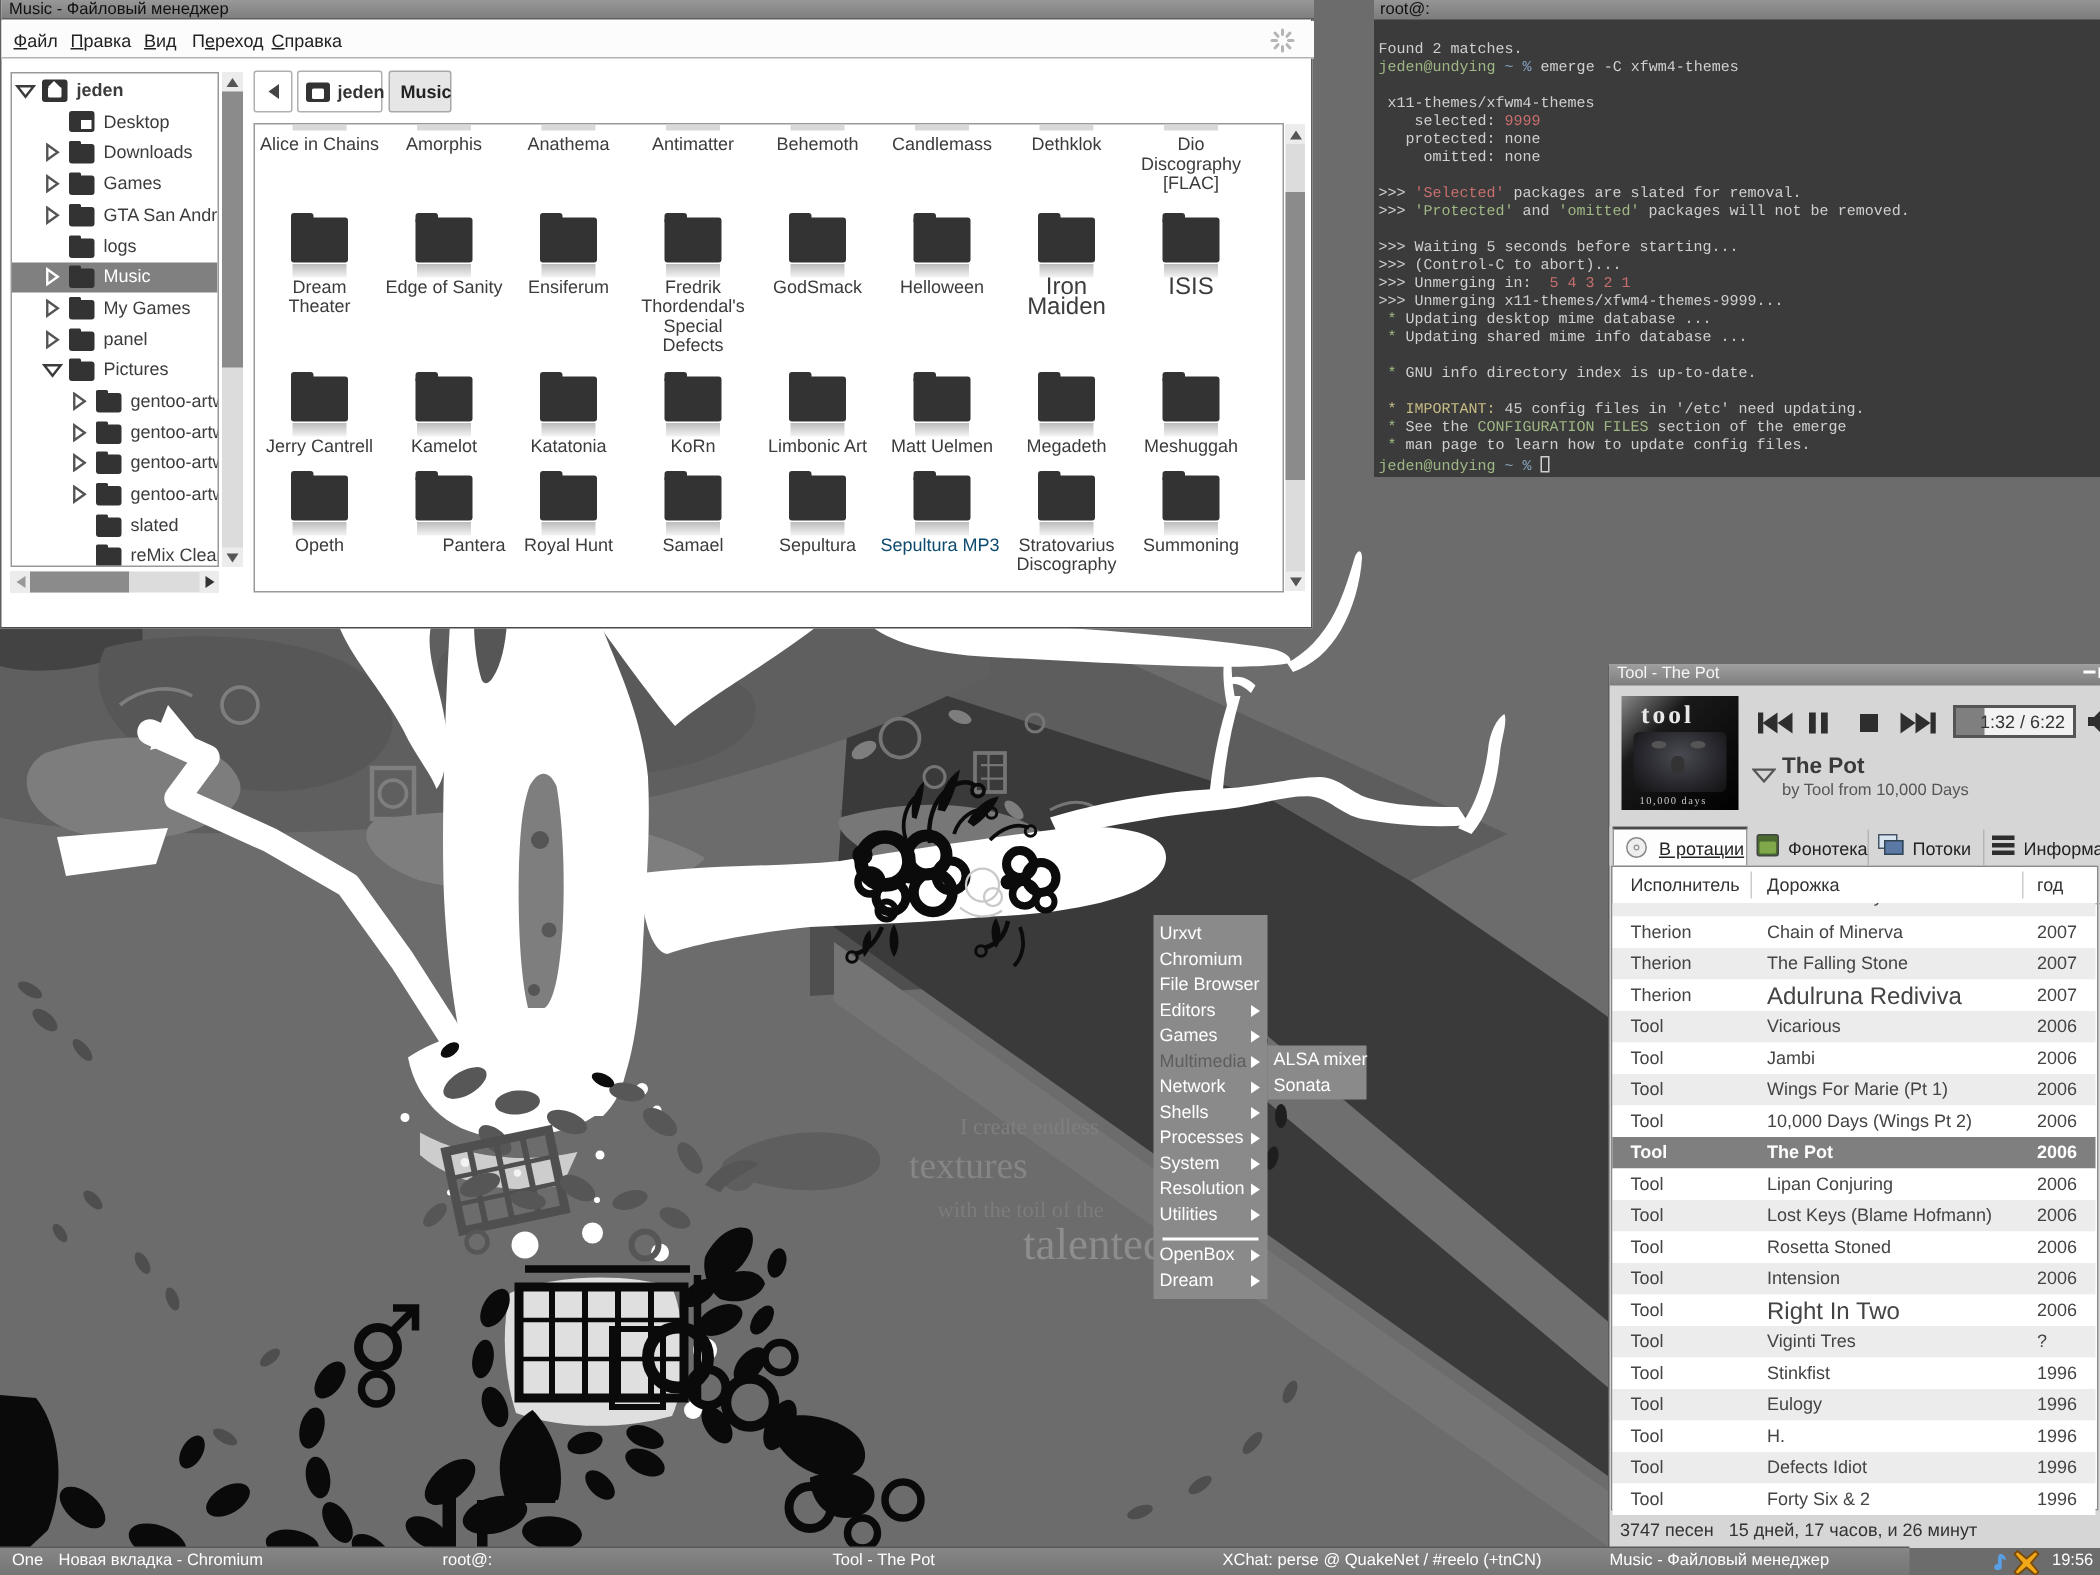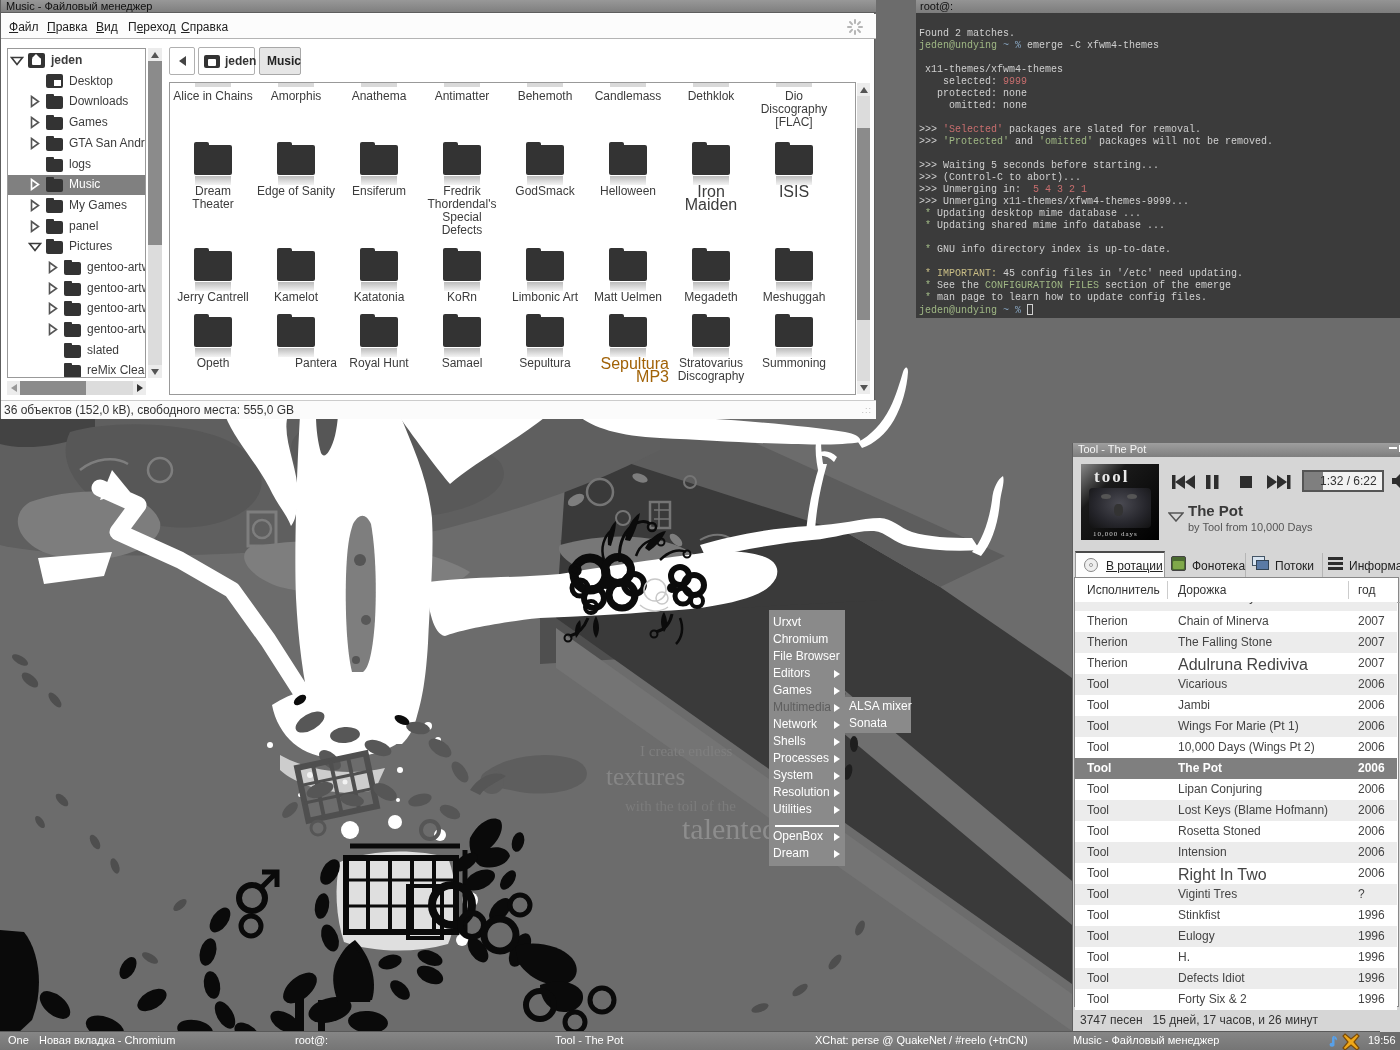"Sepultura MP3" div { color: #a16207 -> #0c4a6e; font-size: 16px -> 12px; text-align: right -> left }
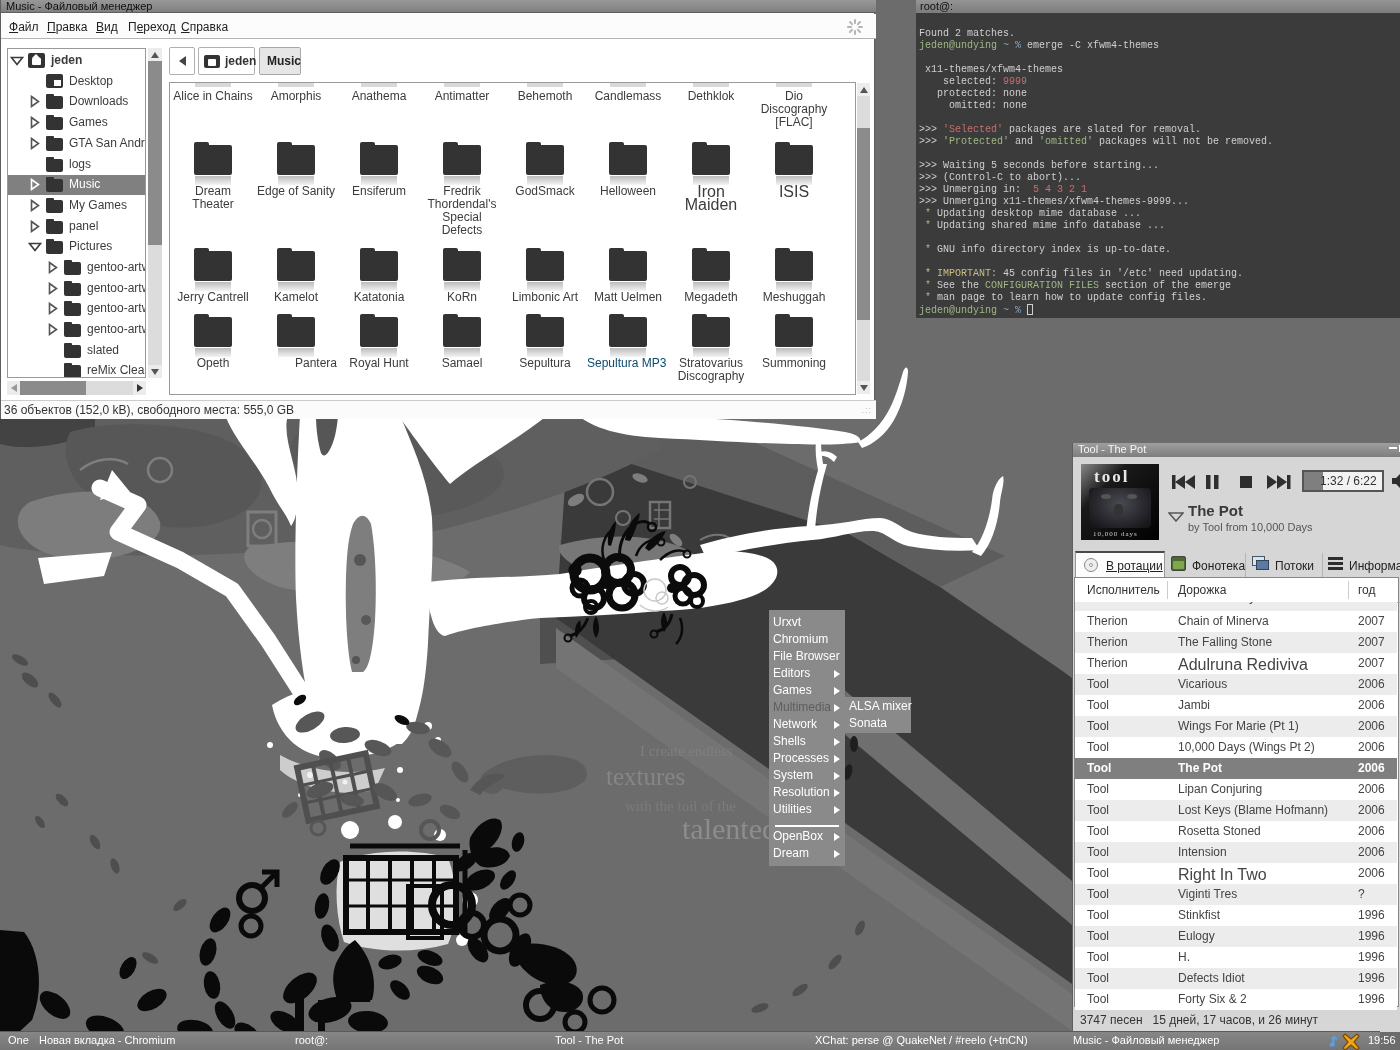"36 объектов (152,0 kB), свободного" div { html: <div> <span>36 объектов (152,0 kB), свободного места: 555,0 GB</span> <span>.::</span> </div> -> none }
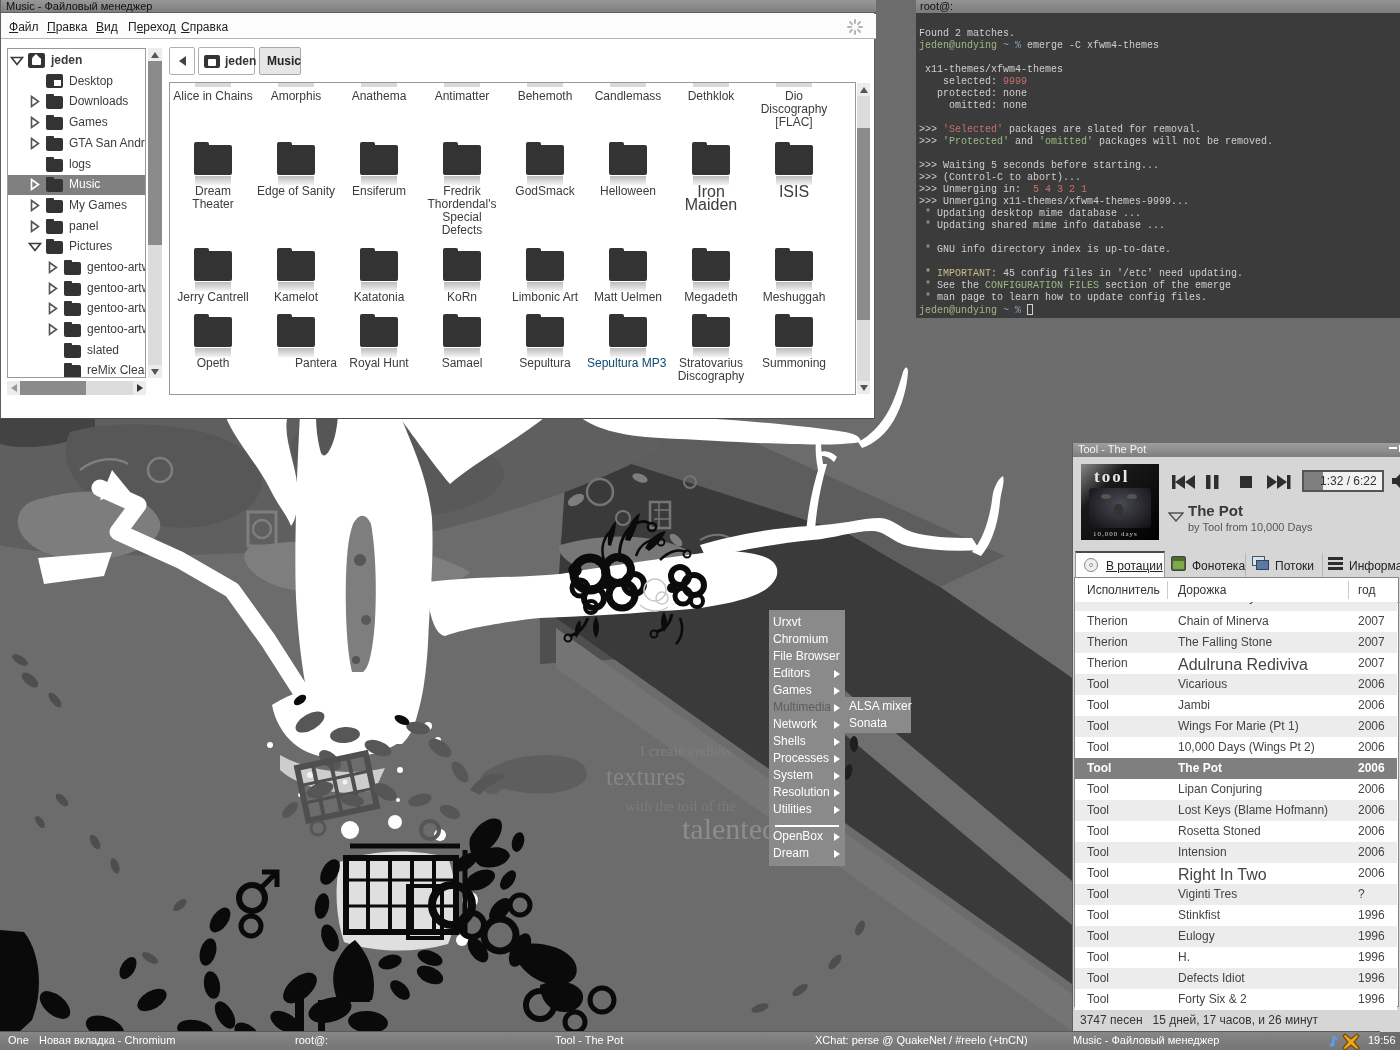"One" div.abs { width: 1380px -> 1273px }
